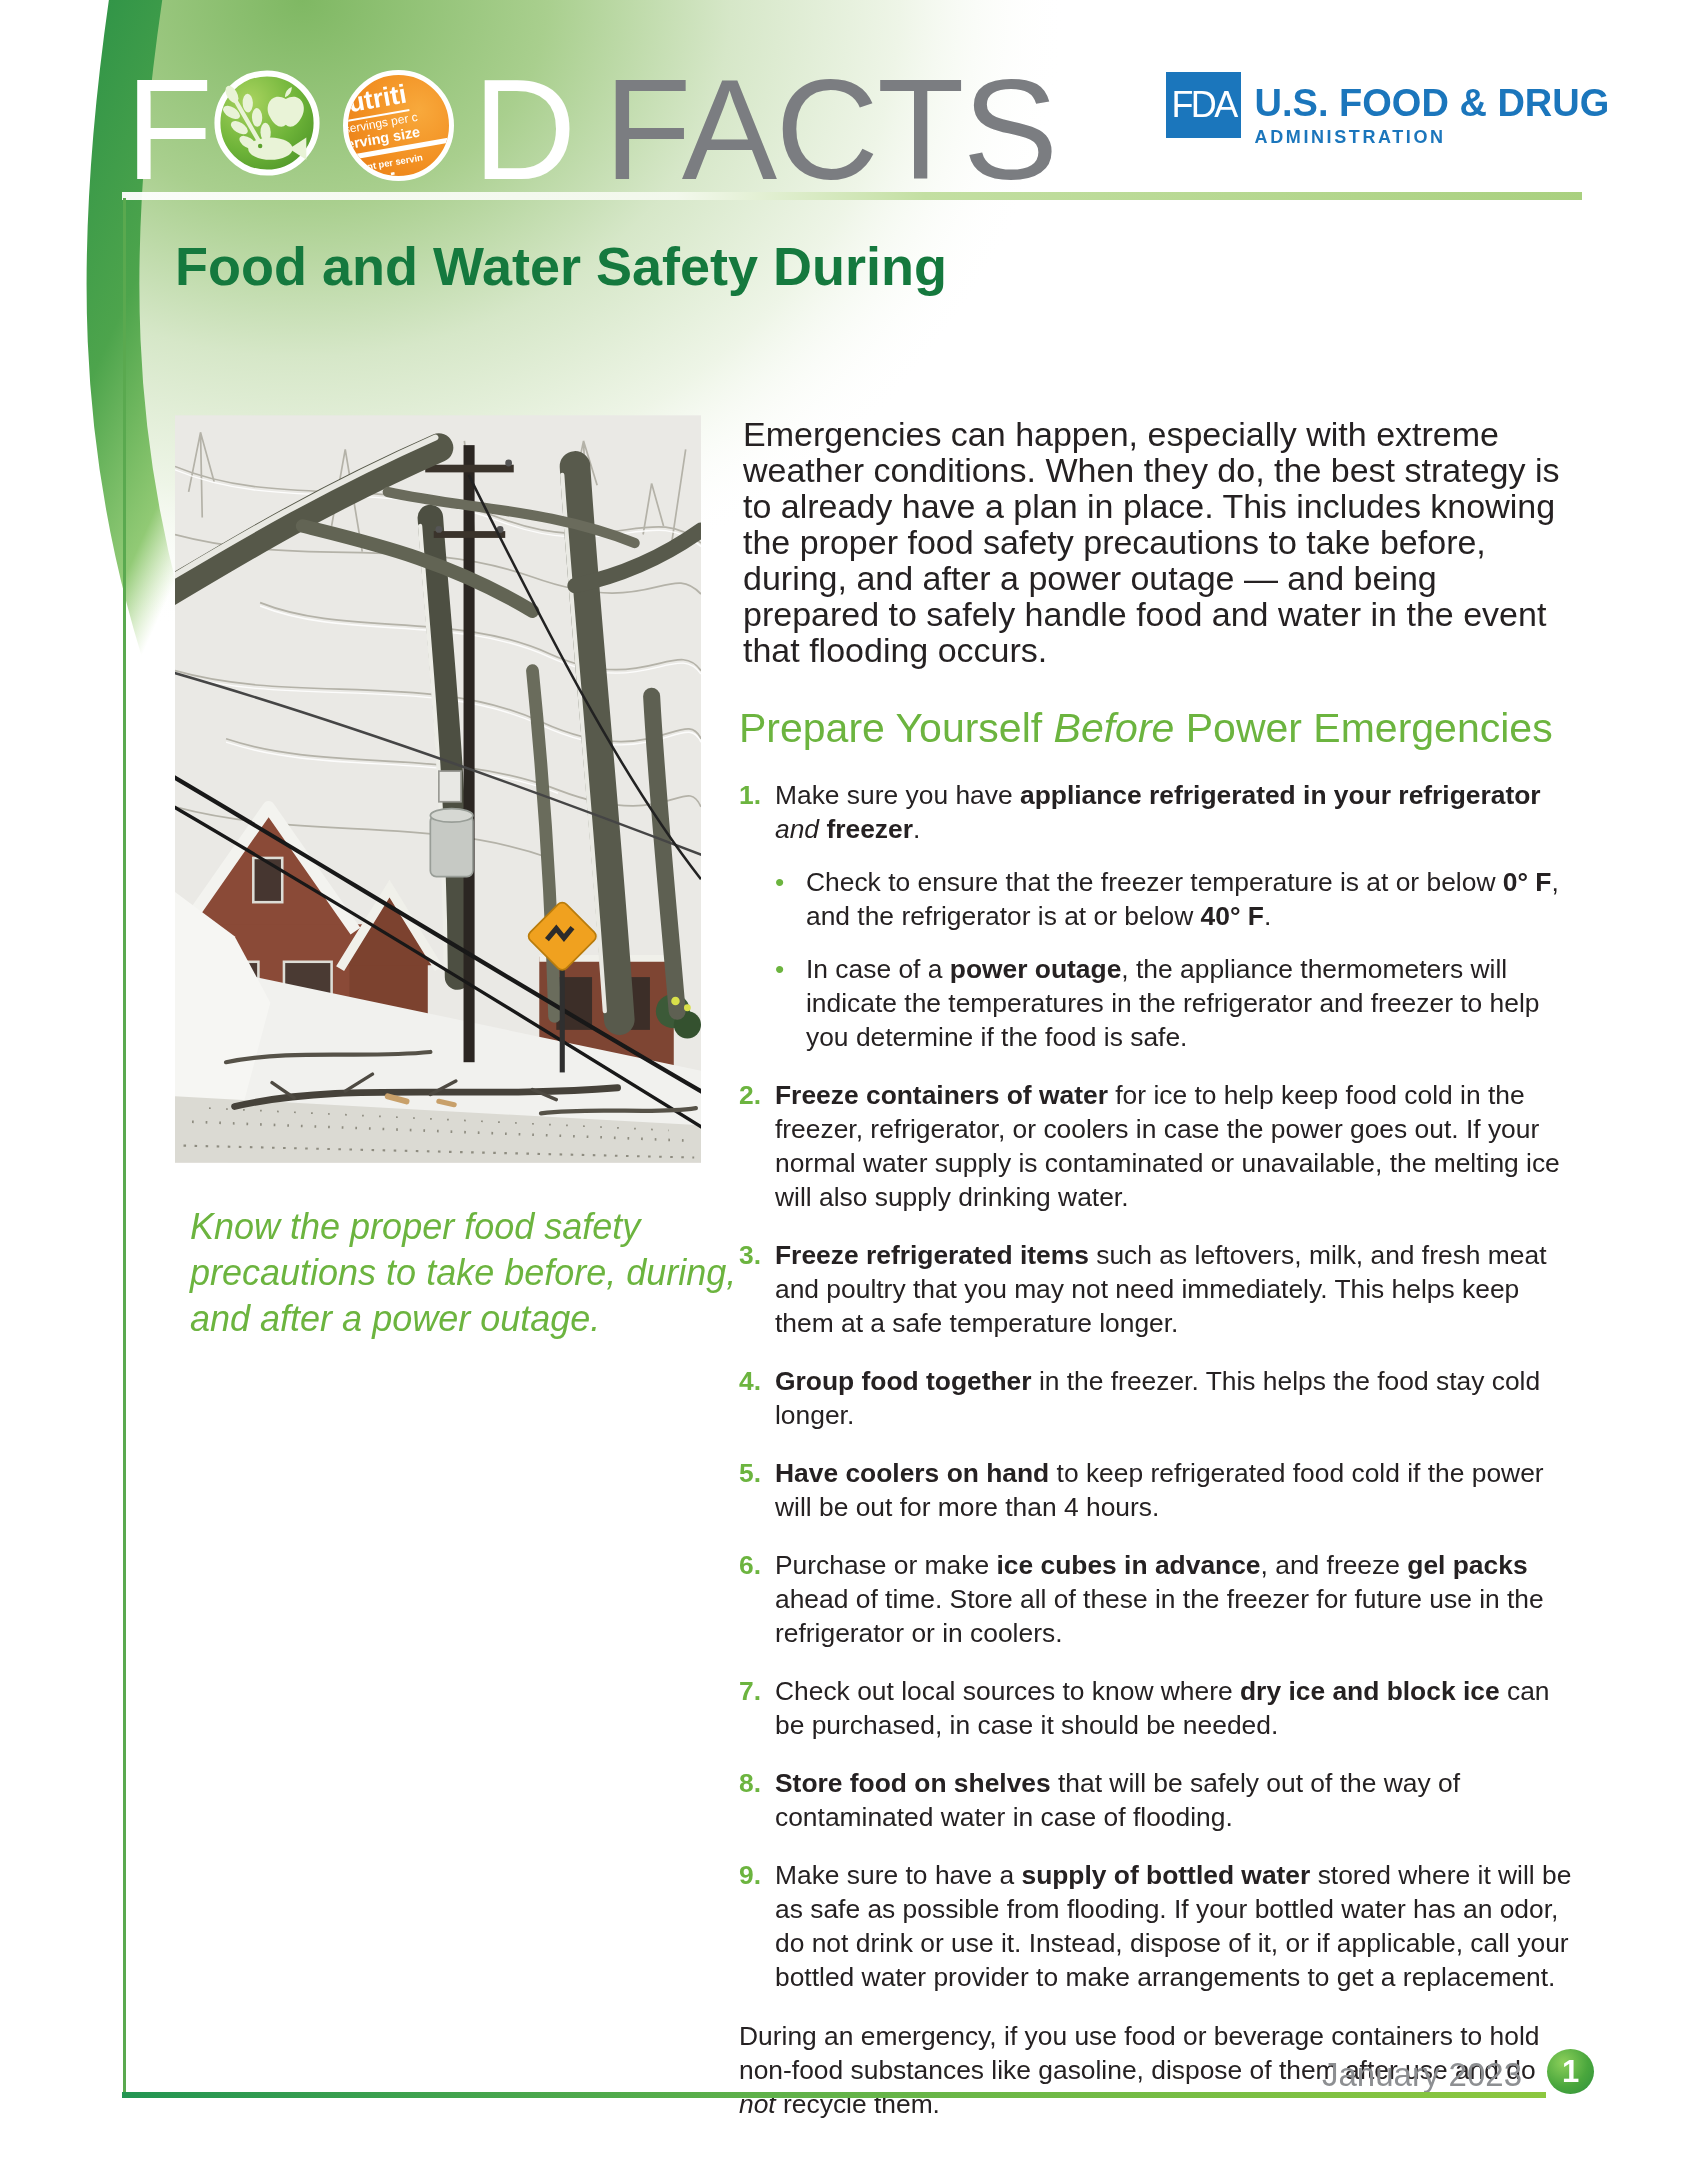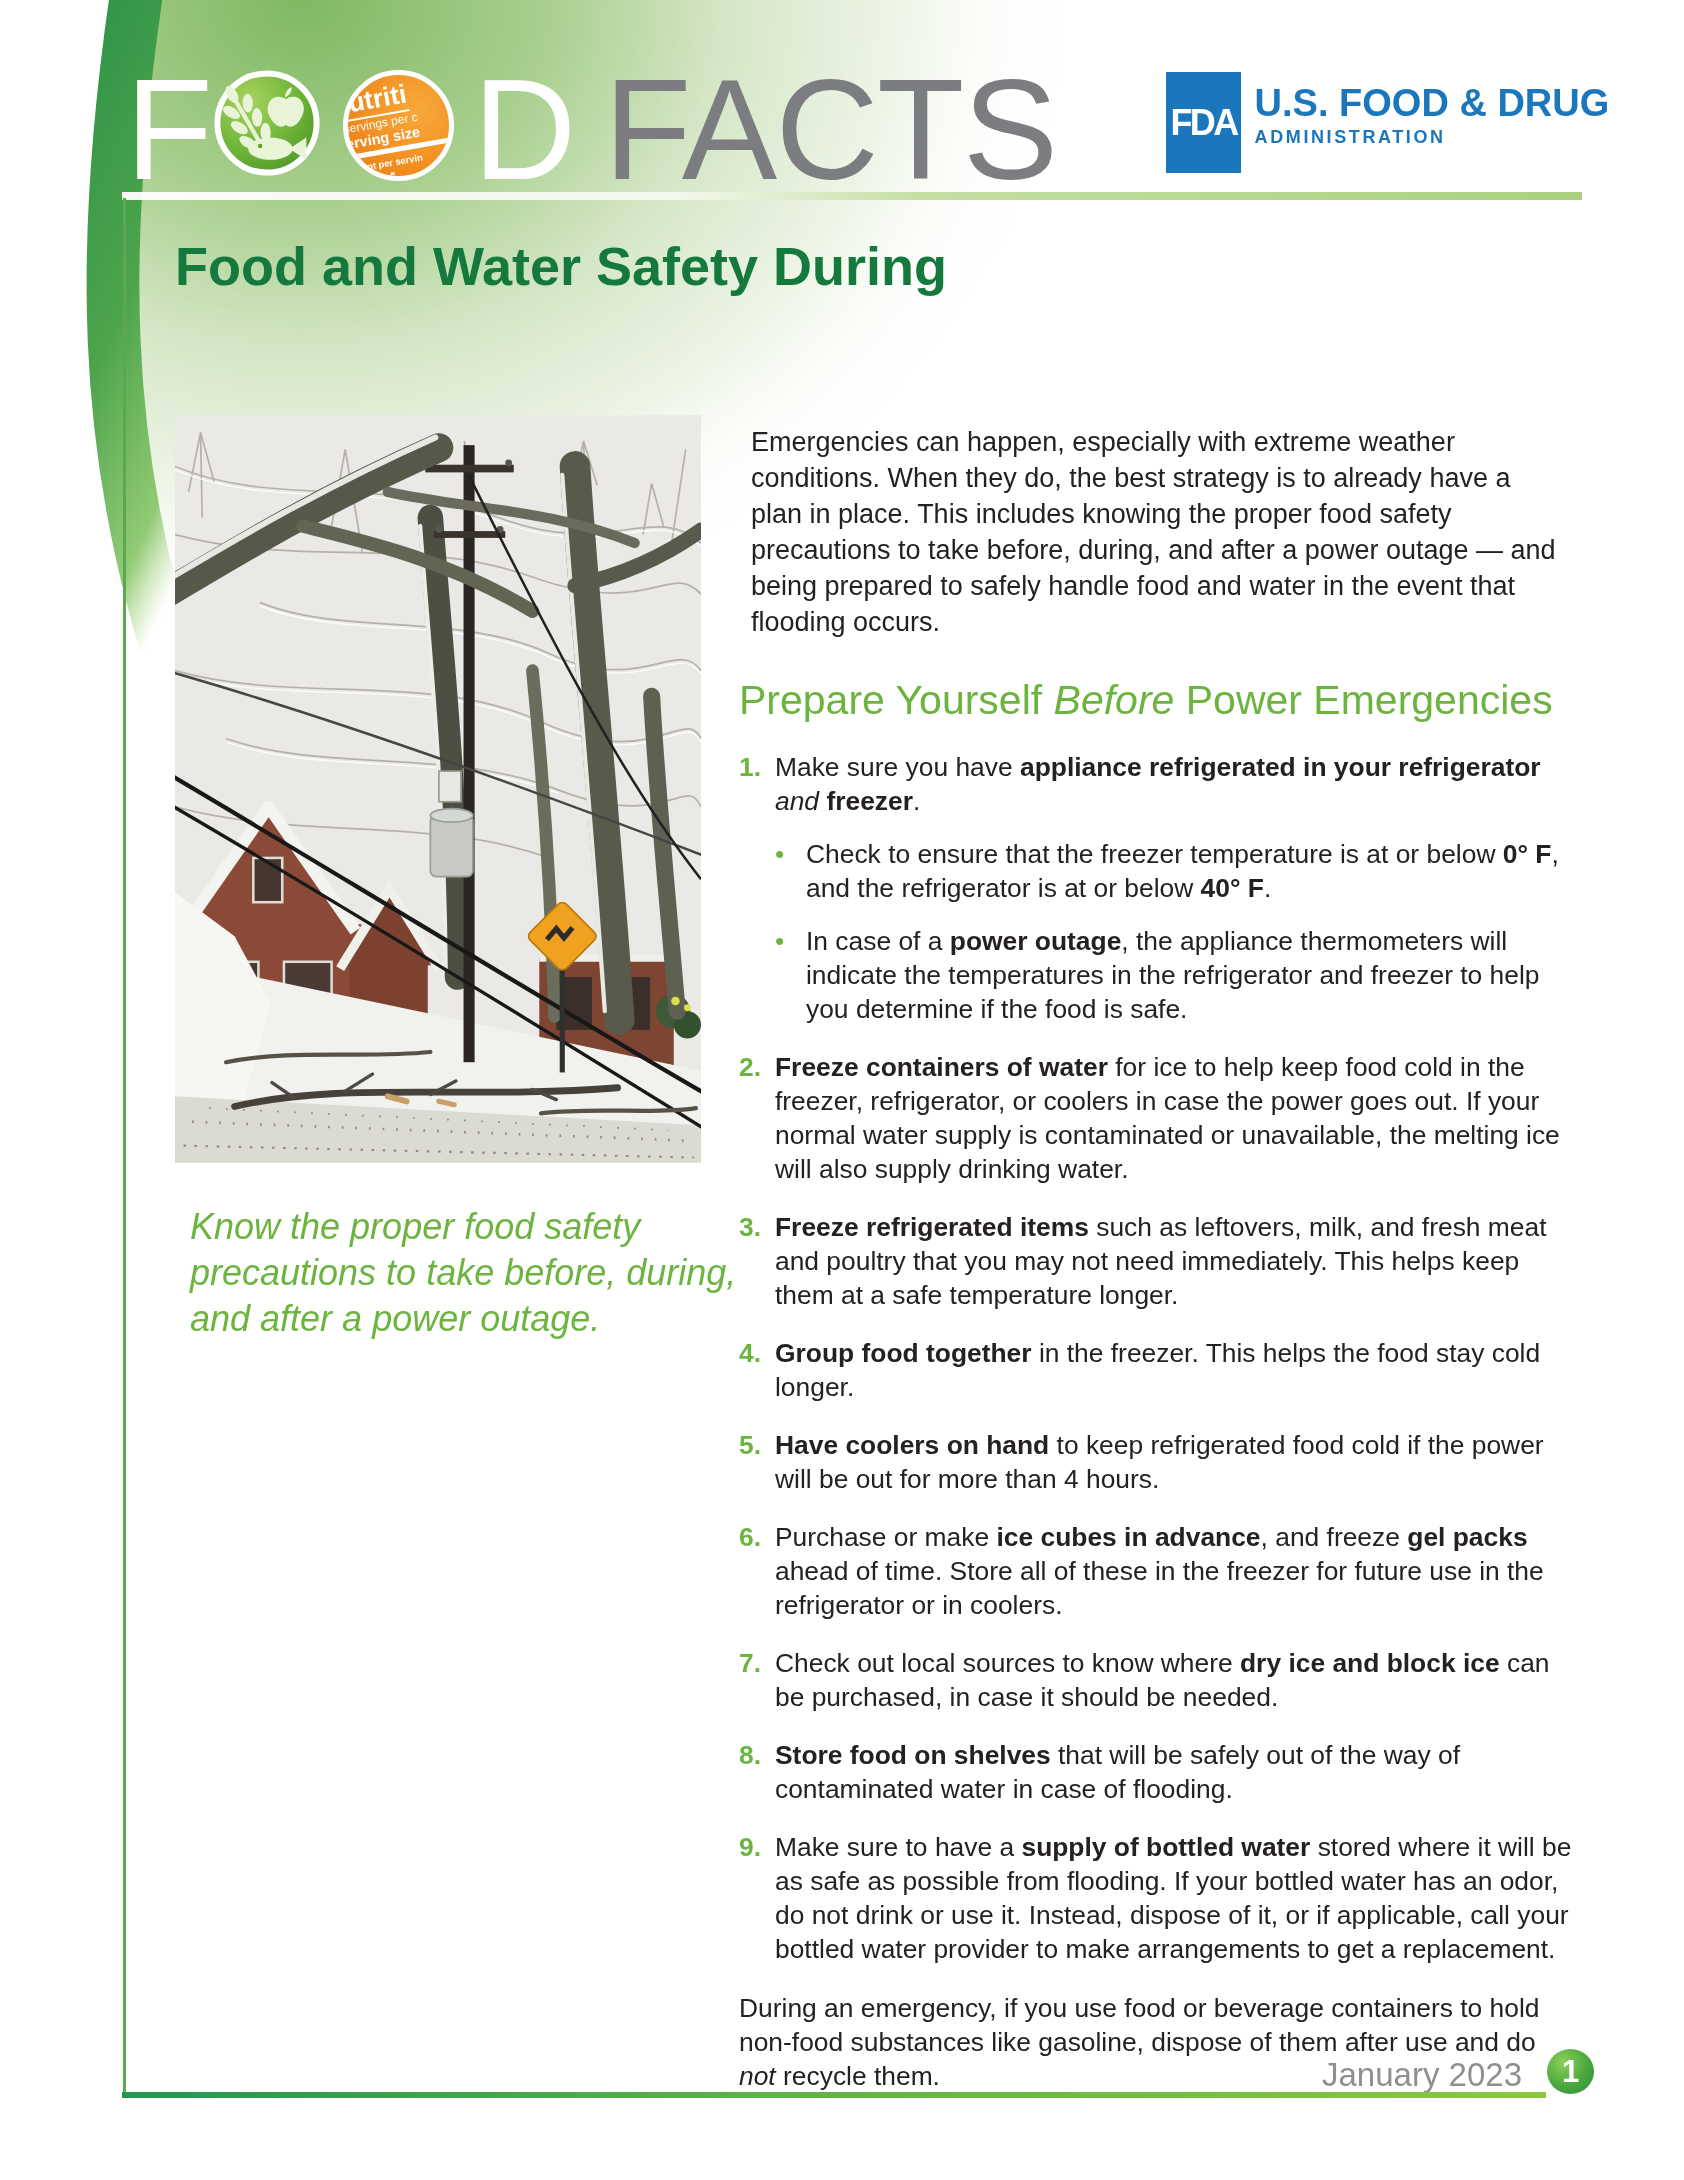"FDA" .fda-box { font-weight: 700 -> 400; height: 101px -> 66px }
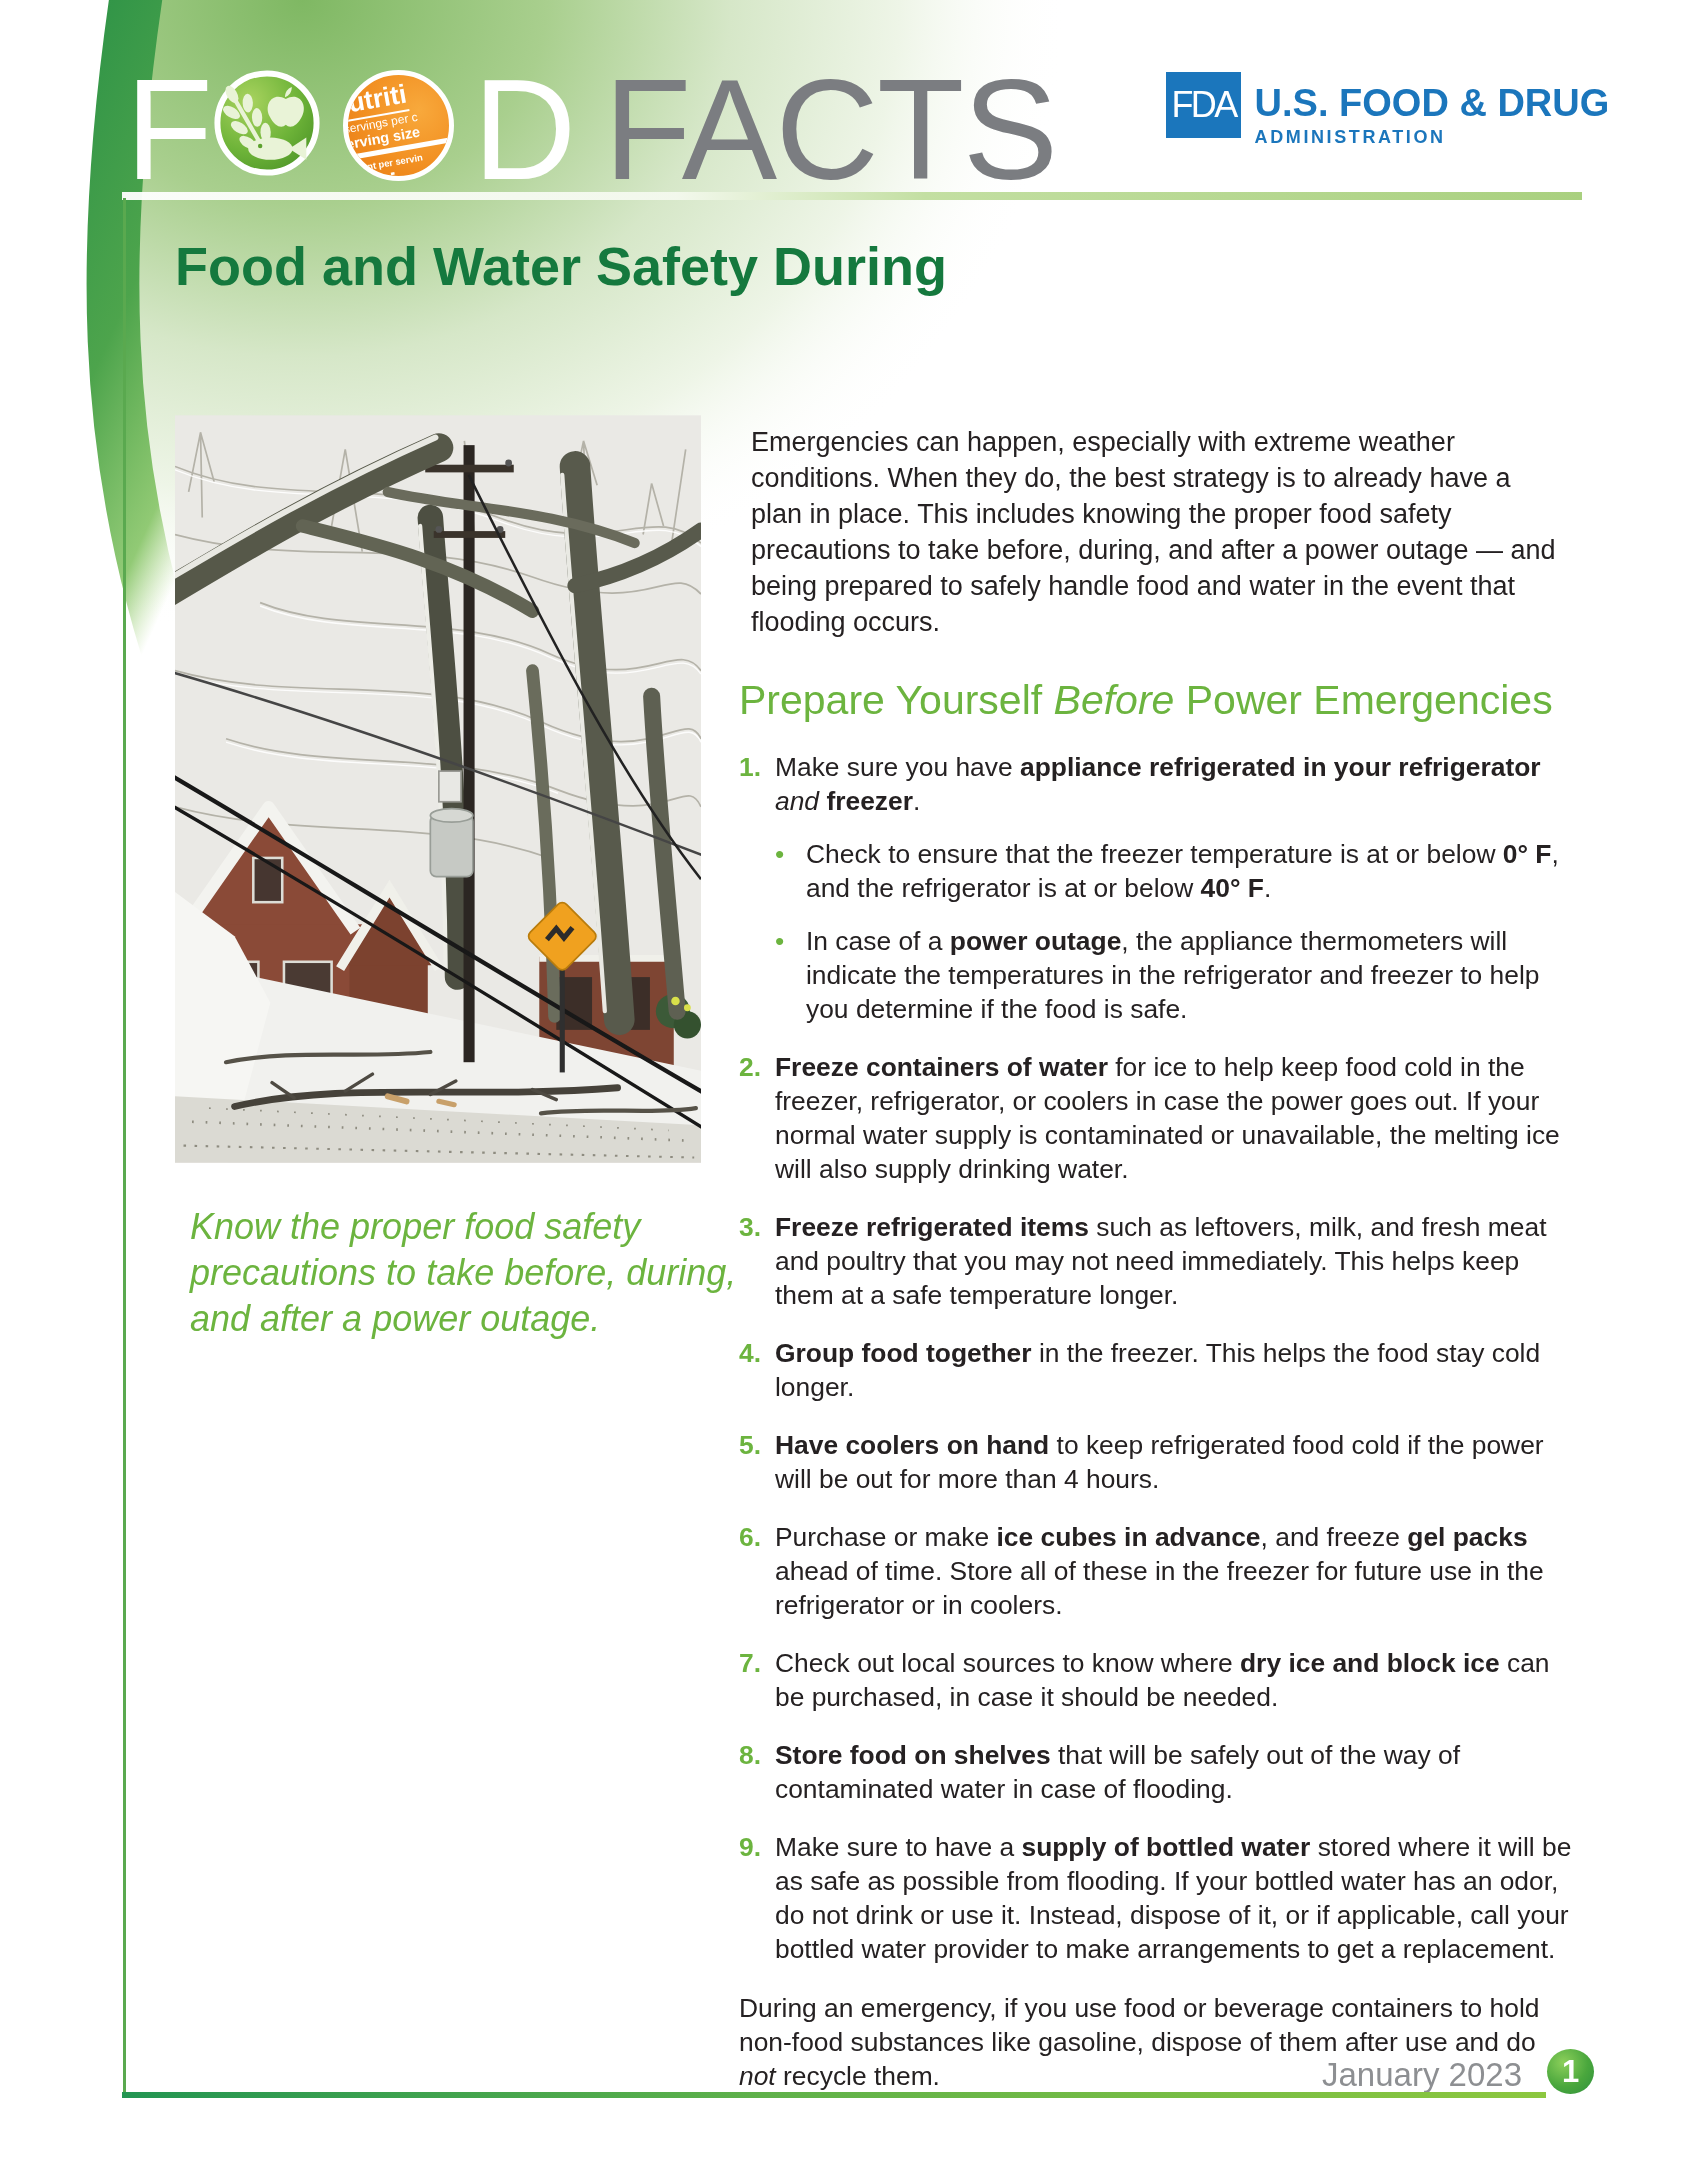"Emergencies can happen, especially with" .intro { font-size: 27px -> 34px; margin: 12px -> 4px }
